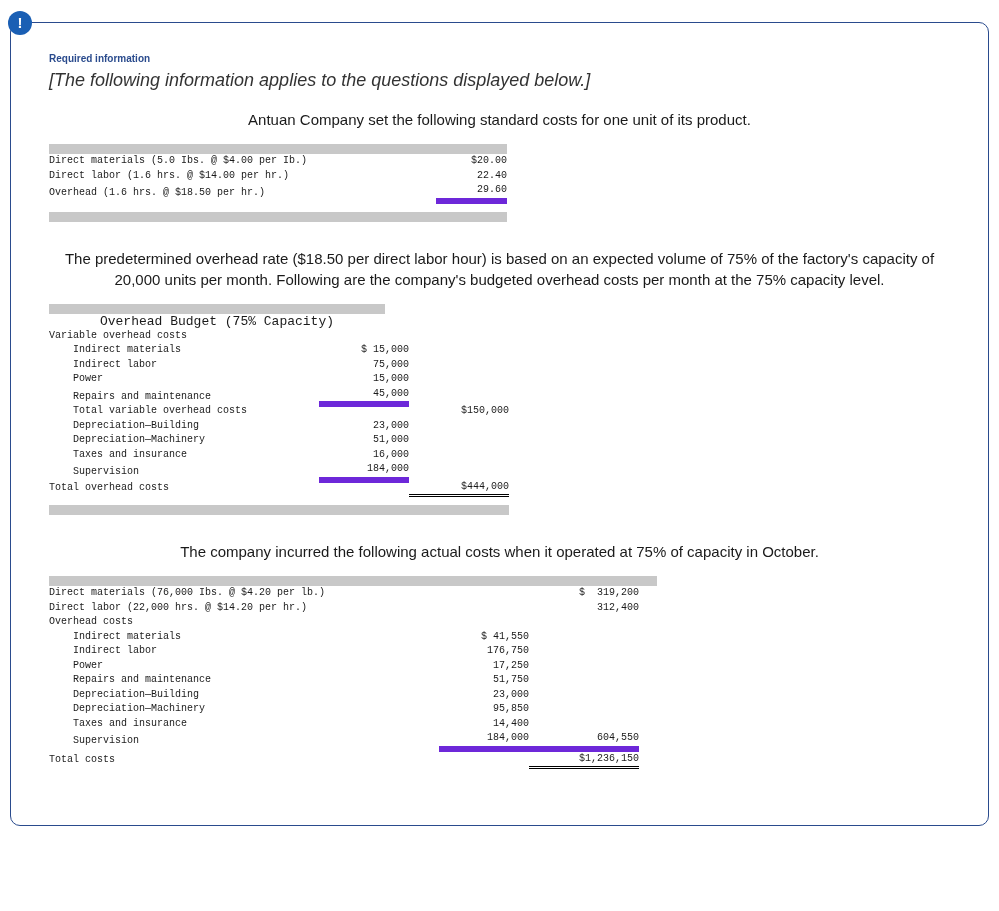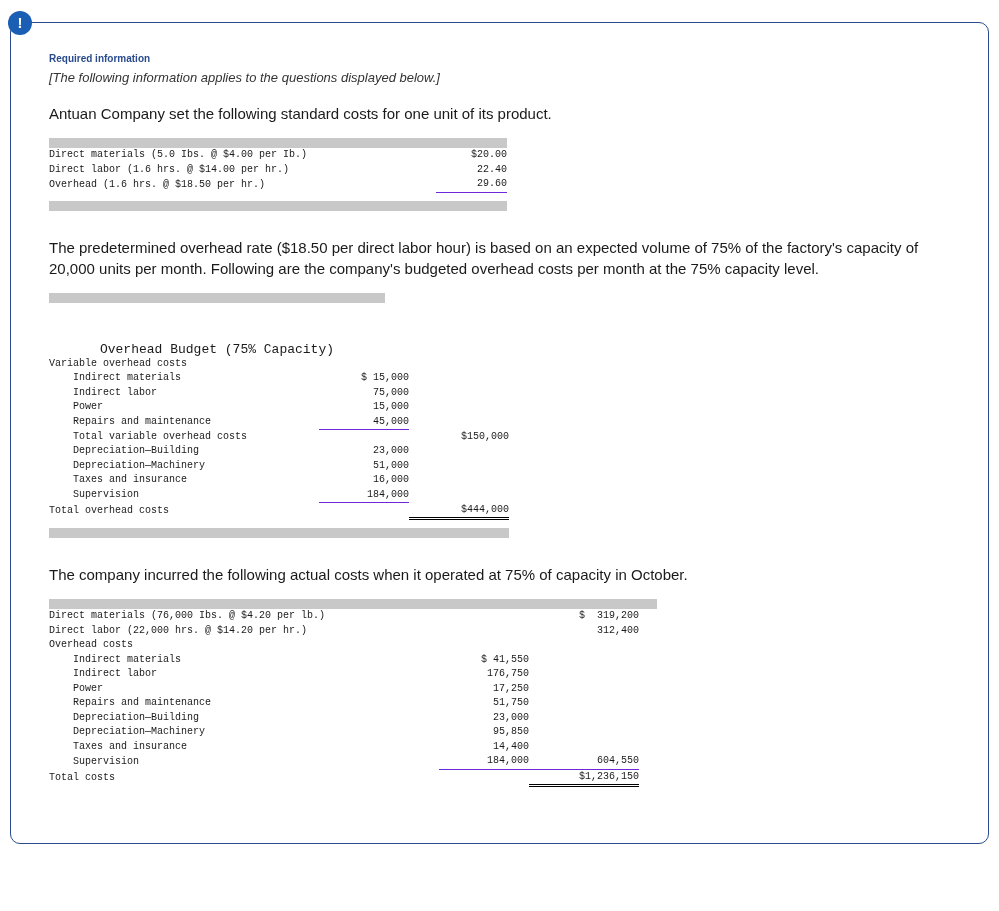"[The following information applies to" .following { font-size: 13px -> 18px }
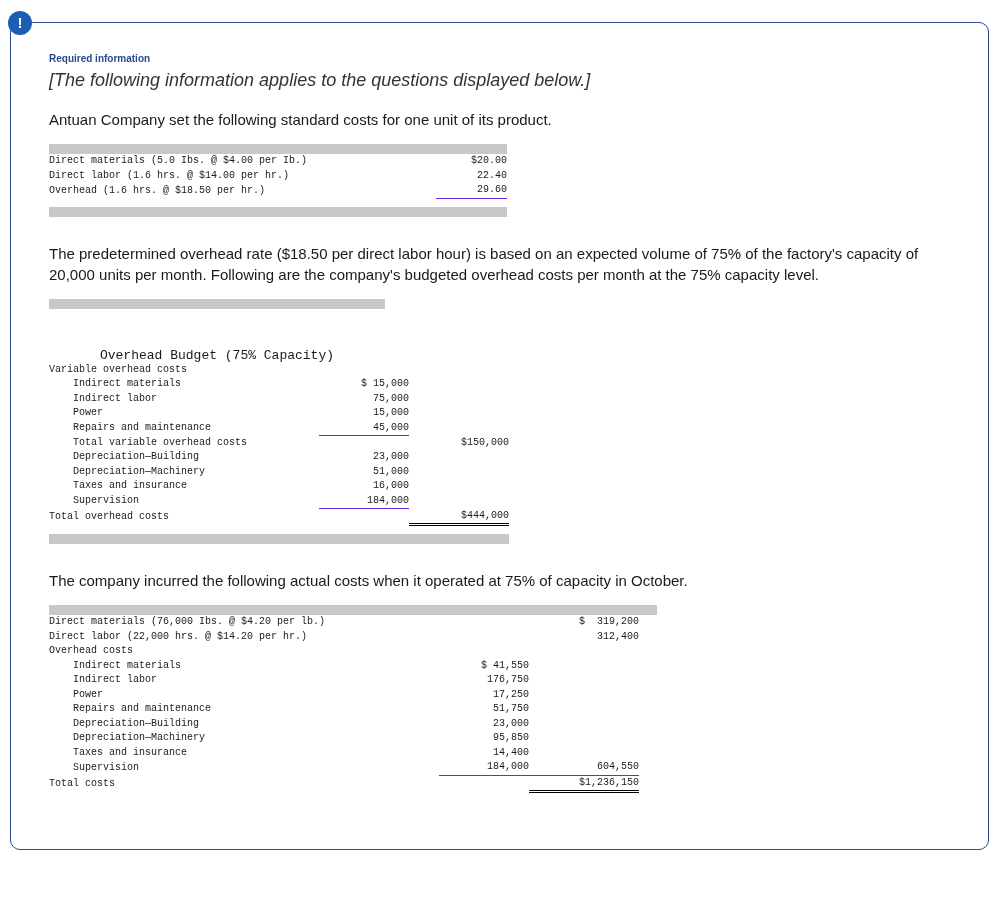"Antuan Company set the following" .body-text { text-align: none -> center }
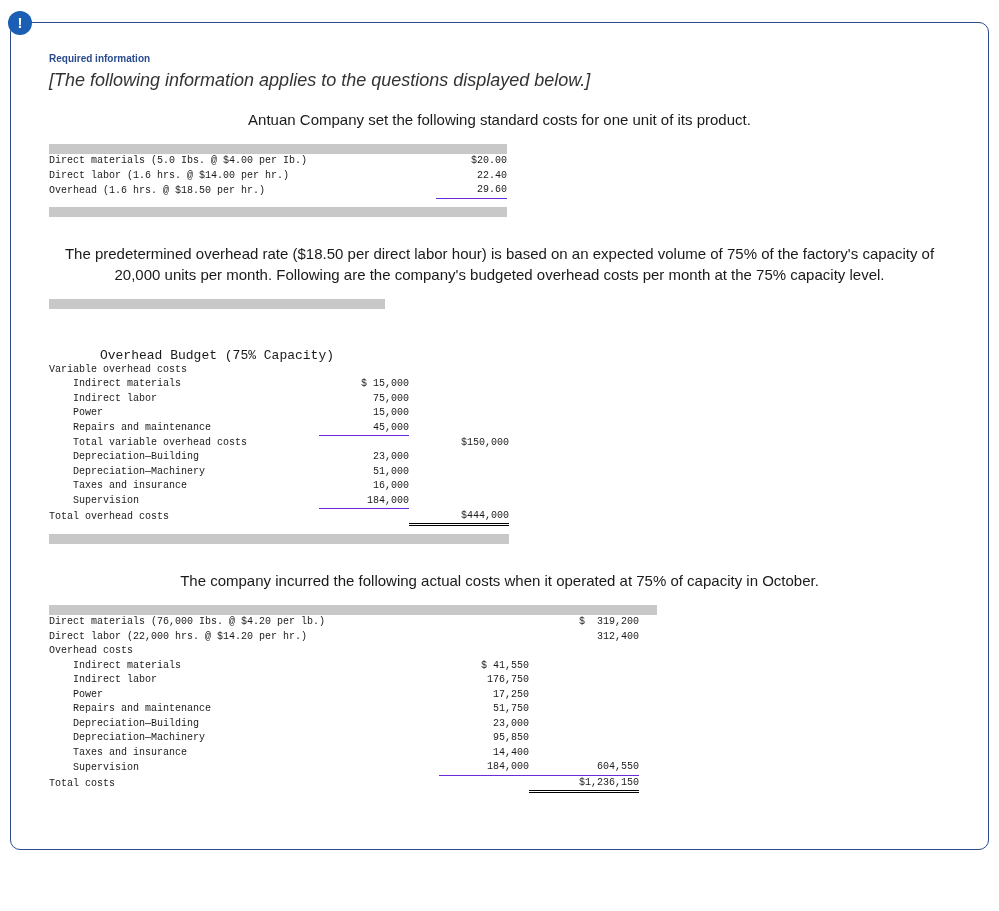"29.60" .ul1 { border-bottom: 1px solid #6d28d9 -> 6px solid #6d28d9 }
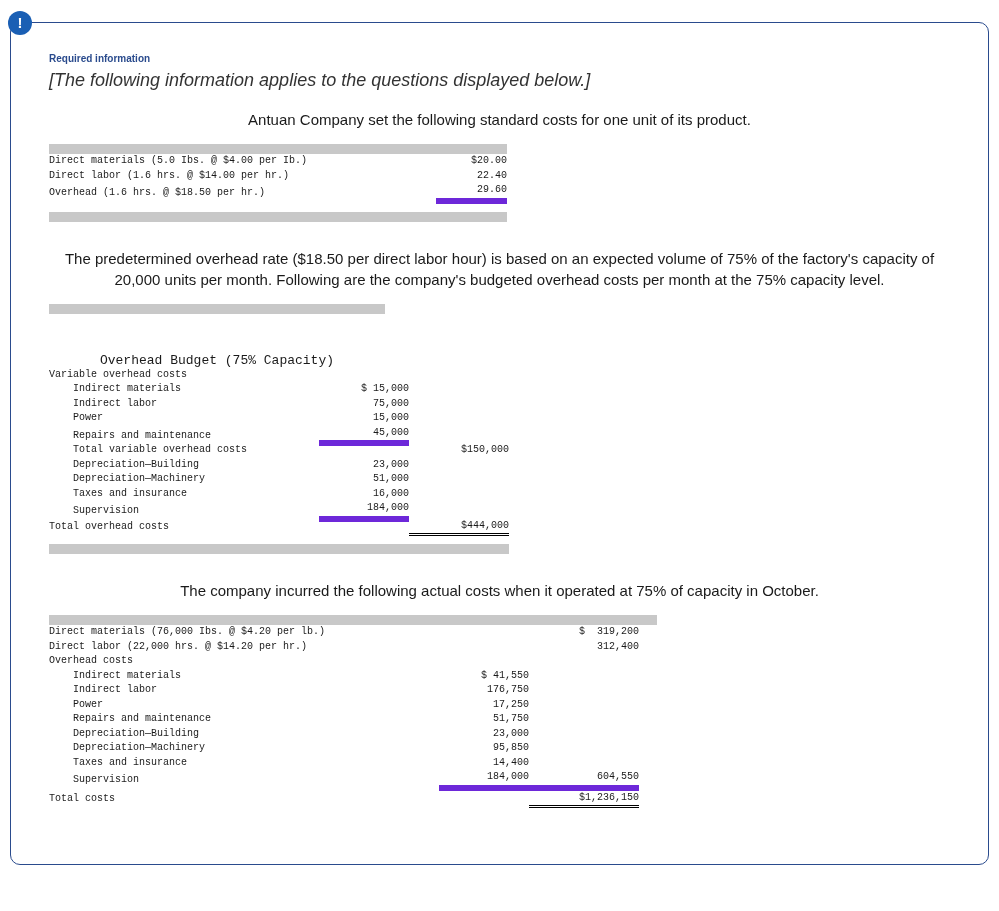"Overhead Budget (75% Capacity)" div.center-title { margin-top: 39px -> none }
